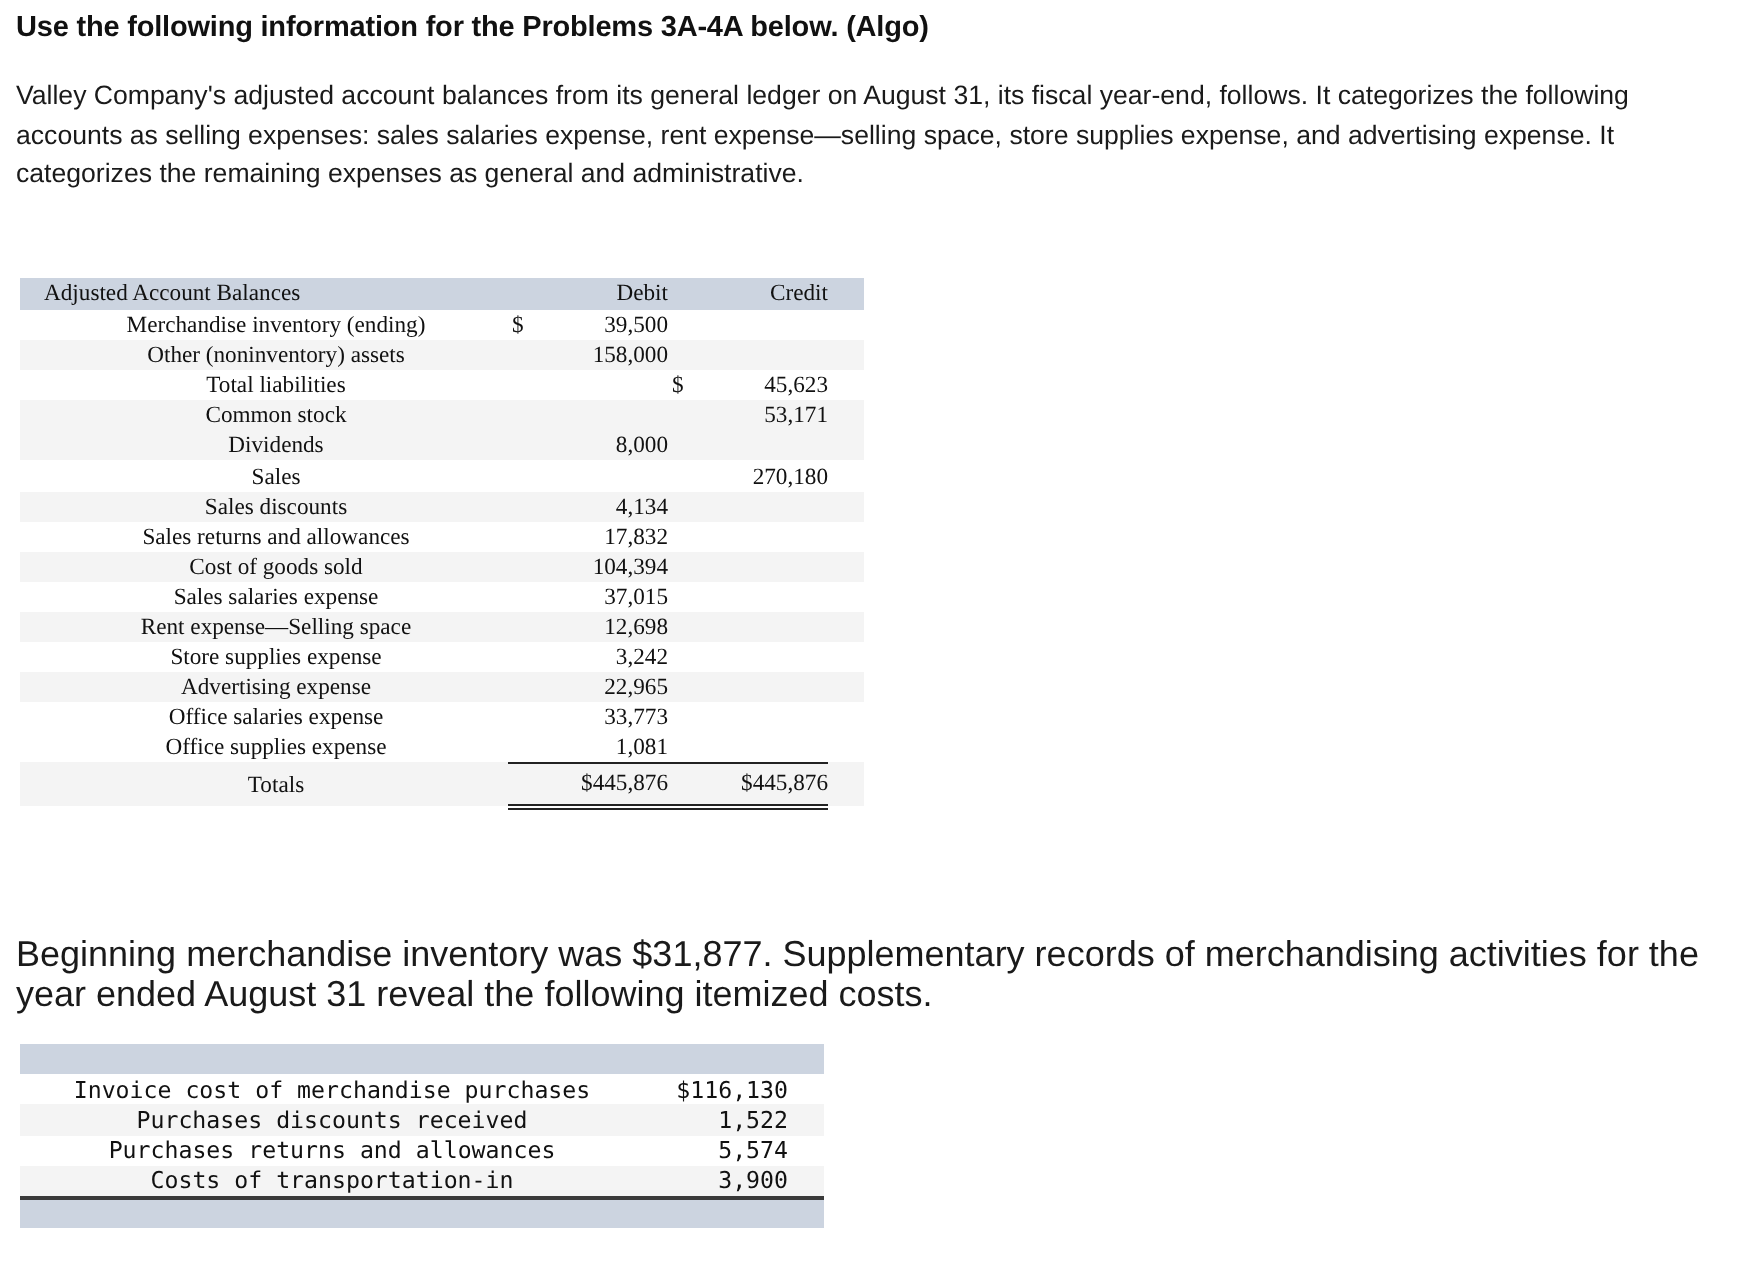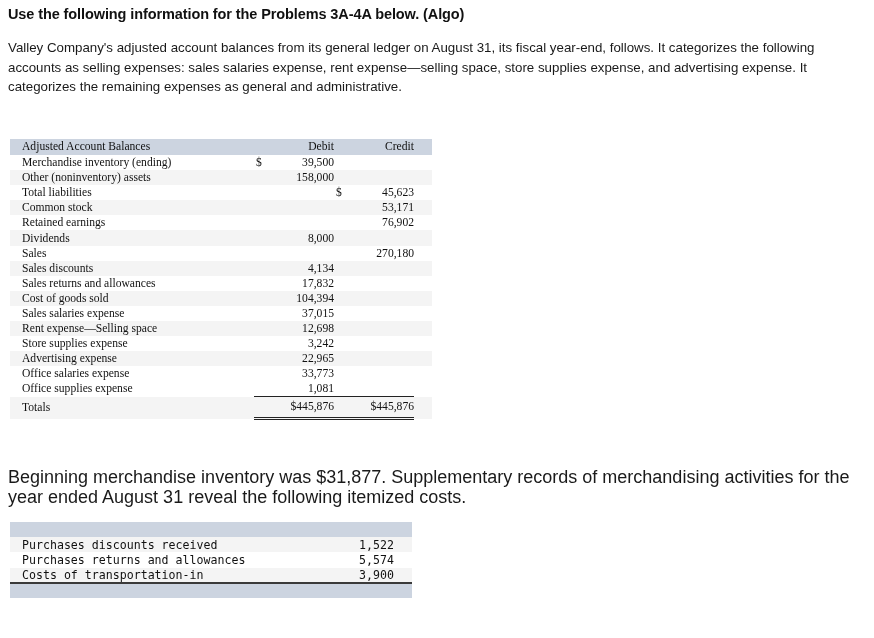"Merchandise inventory (ending)" .ledger .lbl { text-align: left -> center }
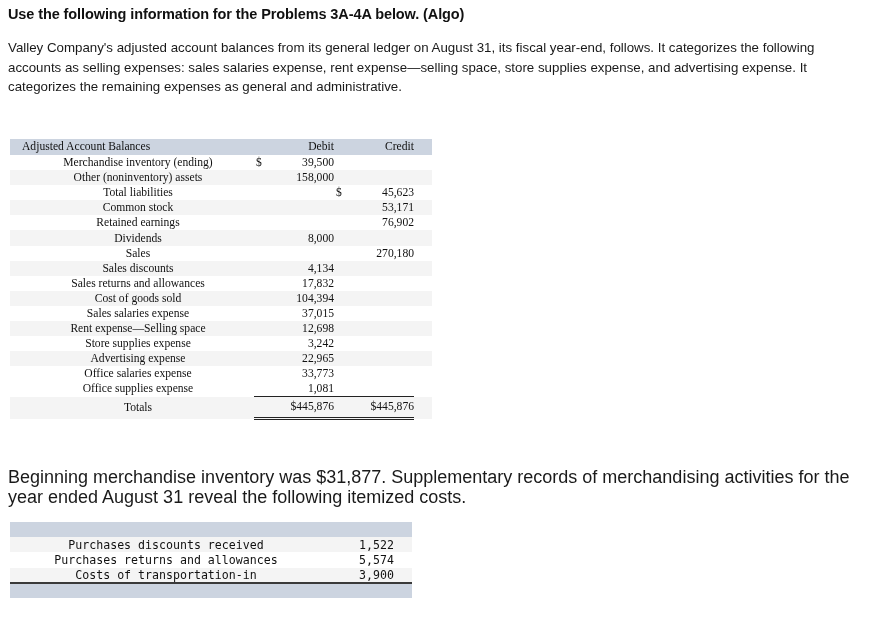"Retained earnings" tr.odd { html: <tr> <td>Retained earnings</td> <td></td> <td></td> <td></td> <td>76,902</td> <td></td> </tr> -> none }
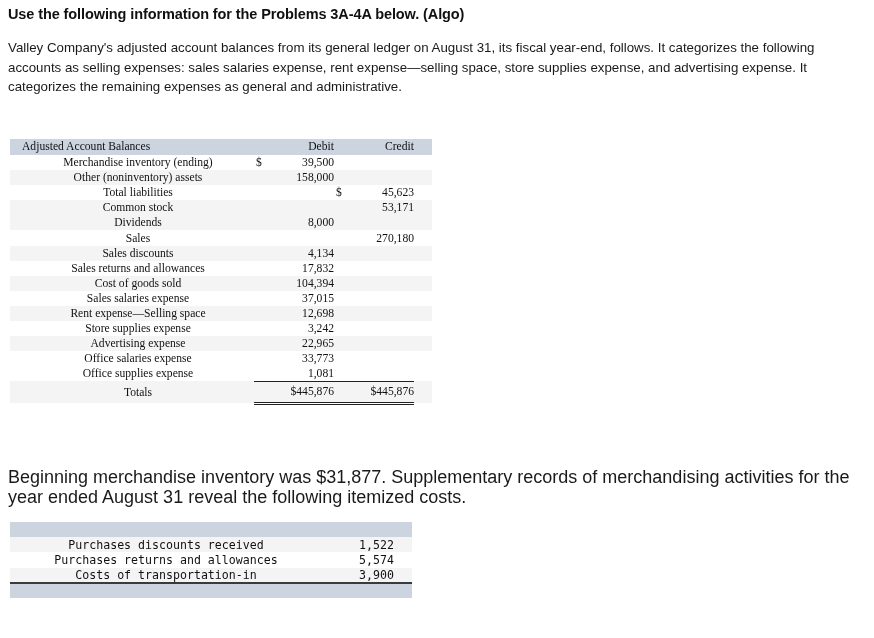"Invoice cost of merchandise purchases" tr.odd { html: none -> <tr> <td>Invoice cost of merchandise purchases</td> <td>$116,130</td> <td></td> </tr> }
